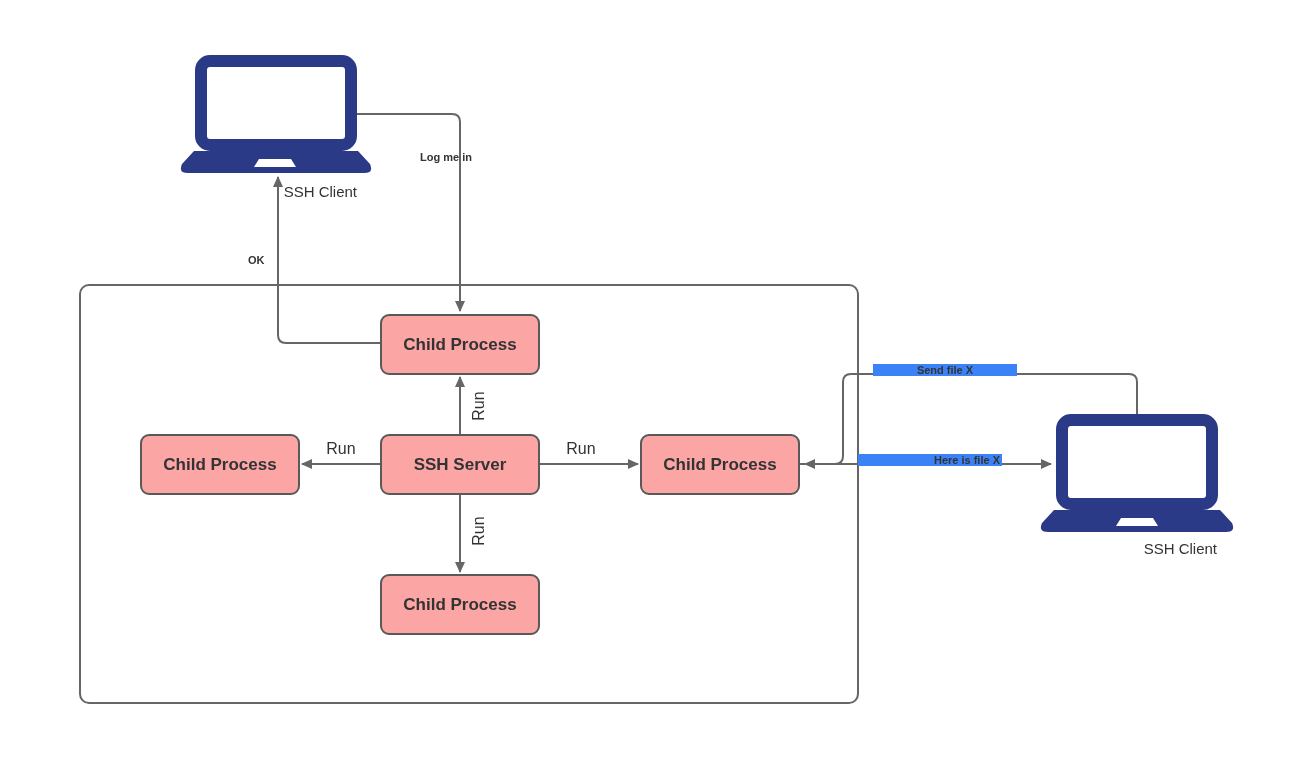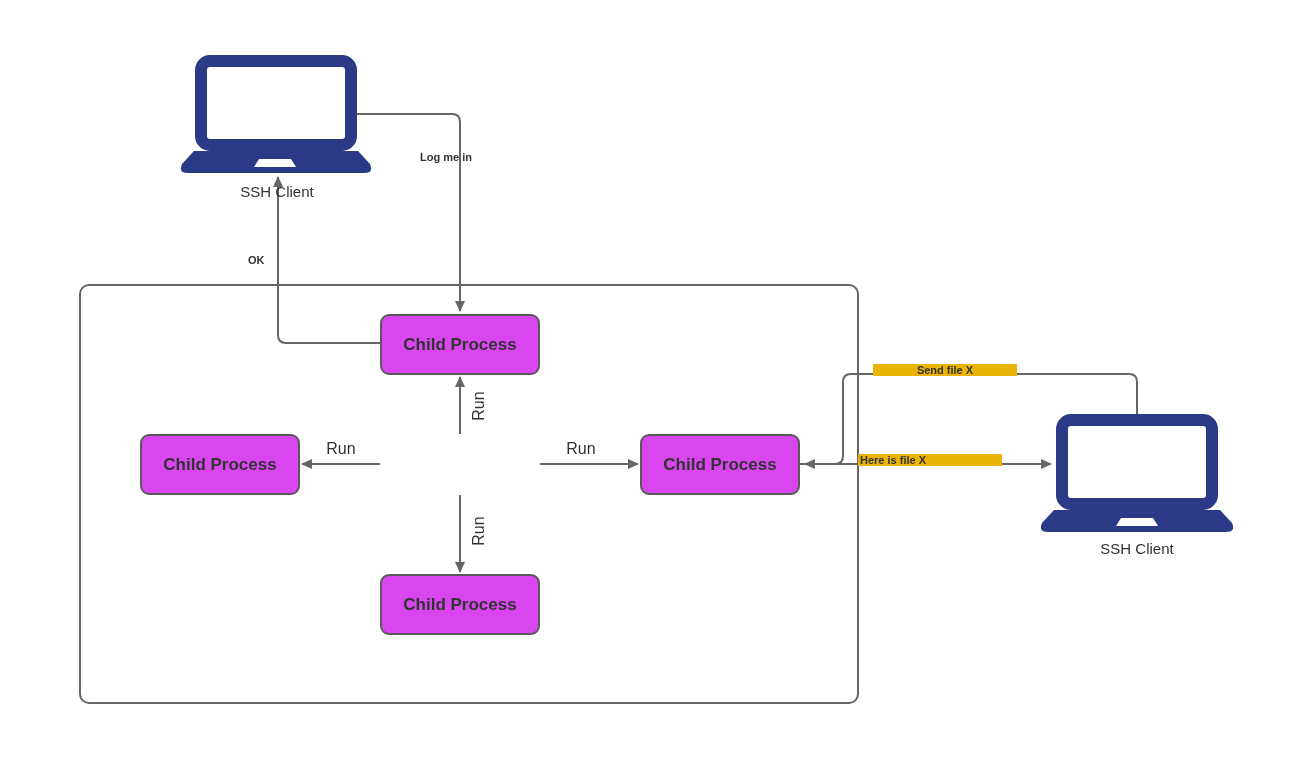"SSH Client" .lbl.device { text-align: center -> right }
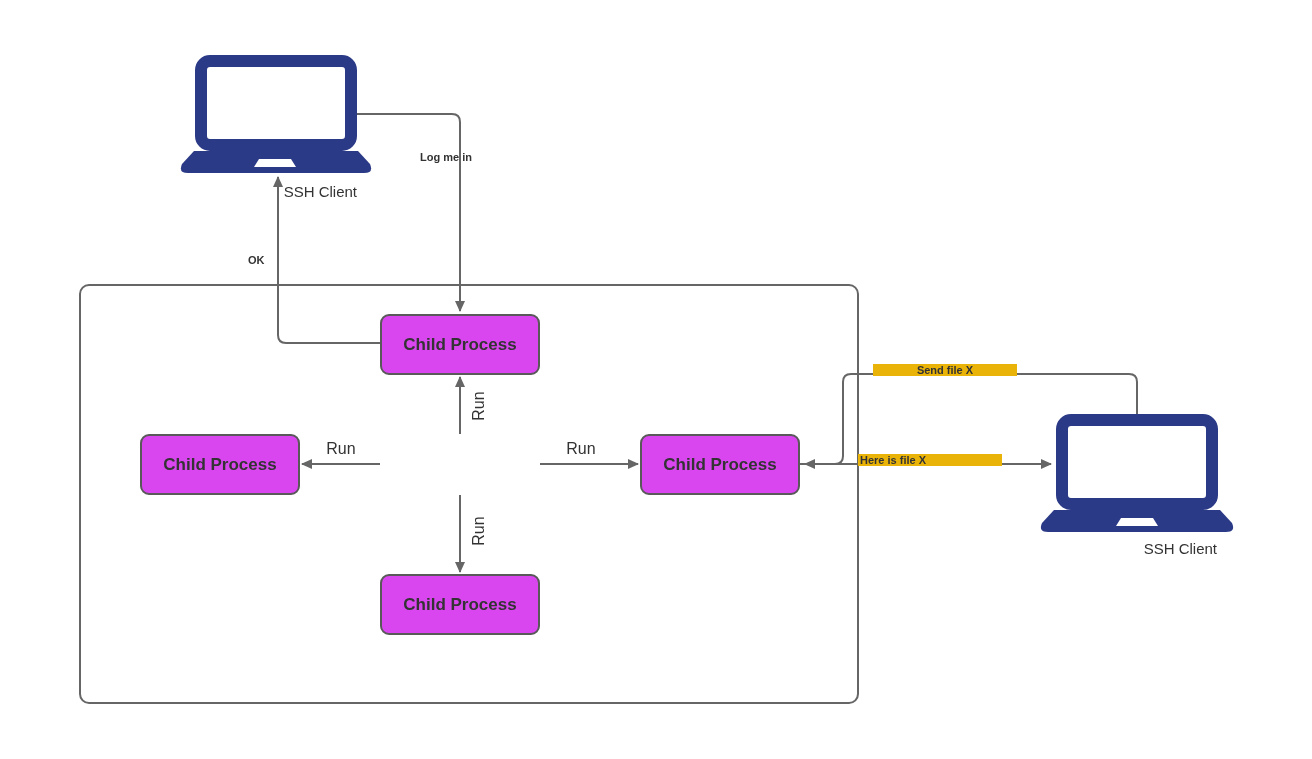"Child Process" .node { background: #d946ef -> #fca5a5 }
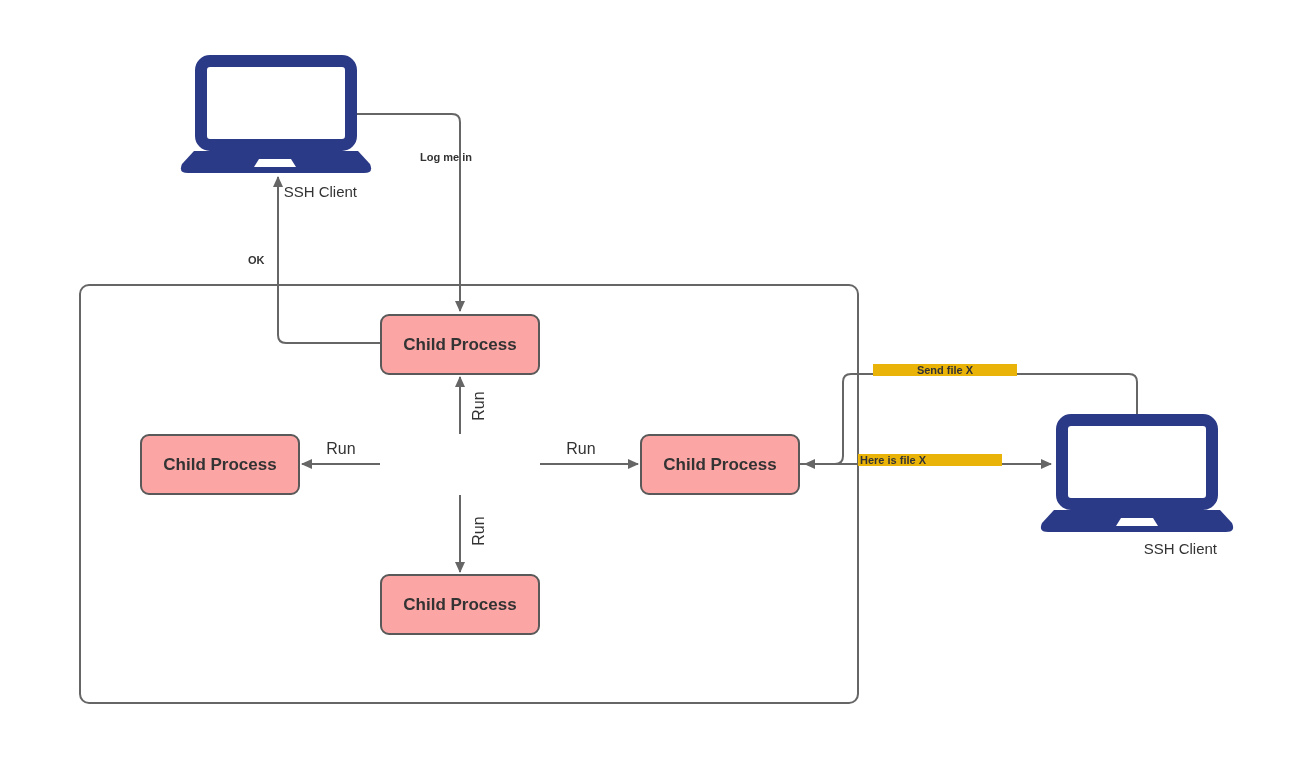"Send file X" .lbl.onwire { background: #eab308 -> #3b82f6 }
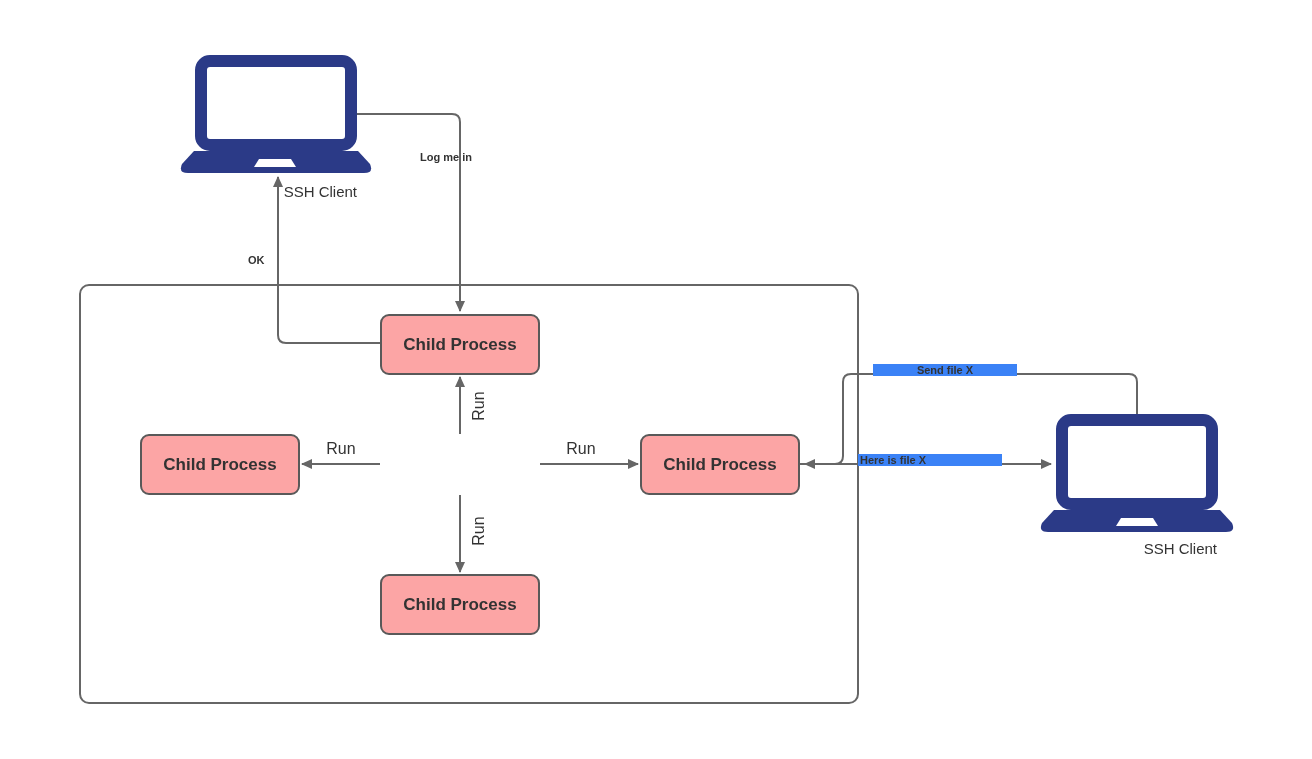"SSH Server" div.node { html: none -> <div>SSH Server</div> }
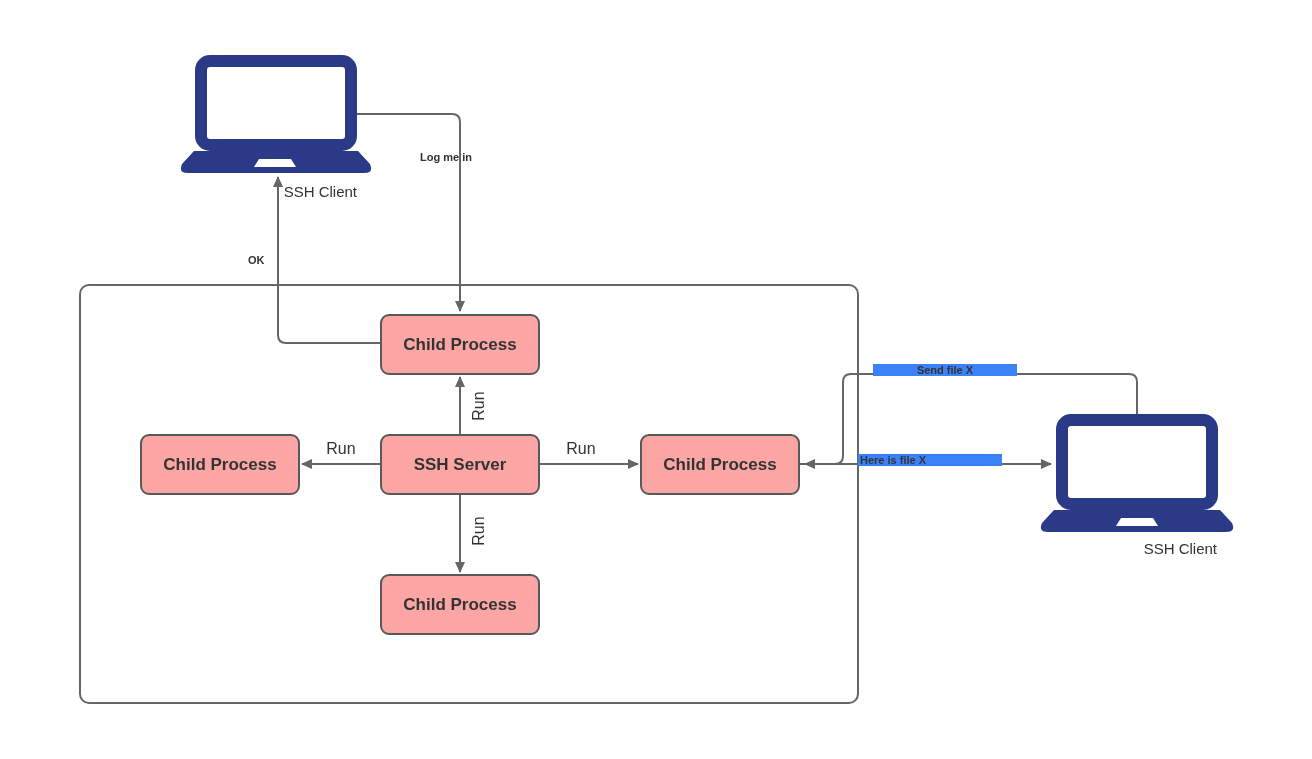"Here is file X" .here-file { text-align: left -> right }
